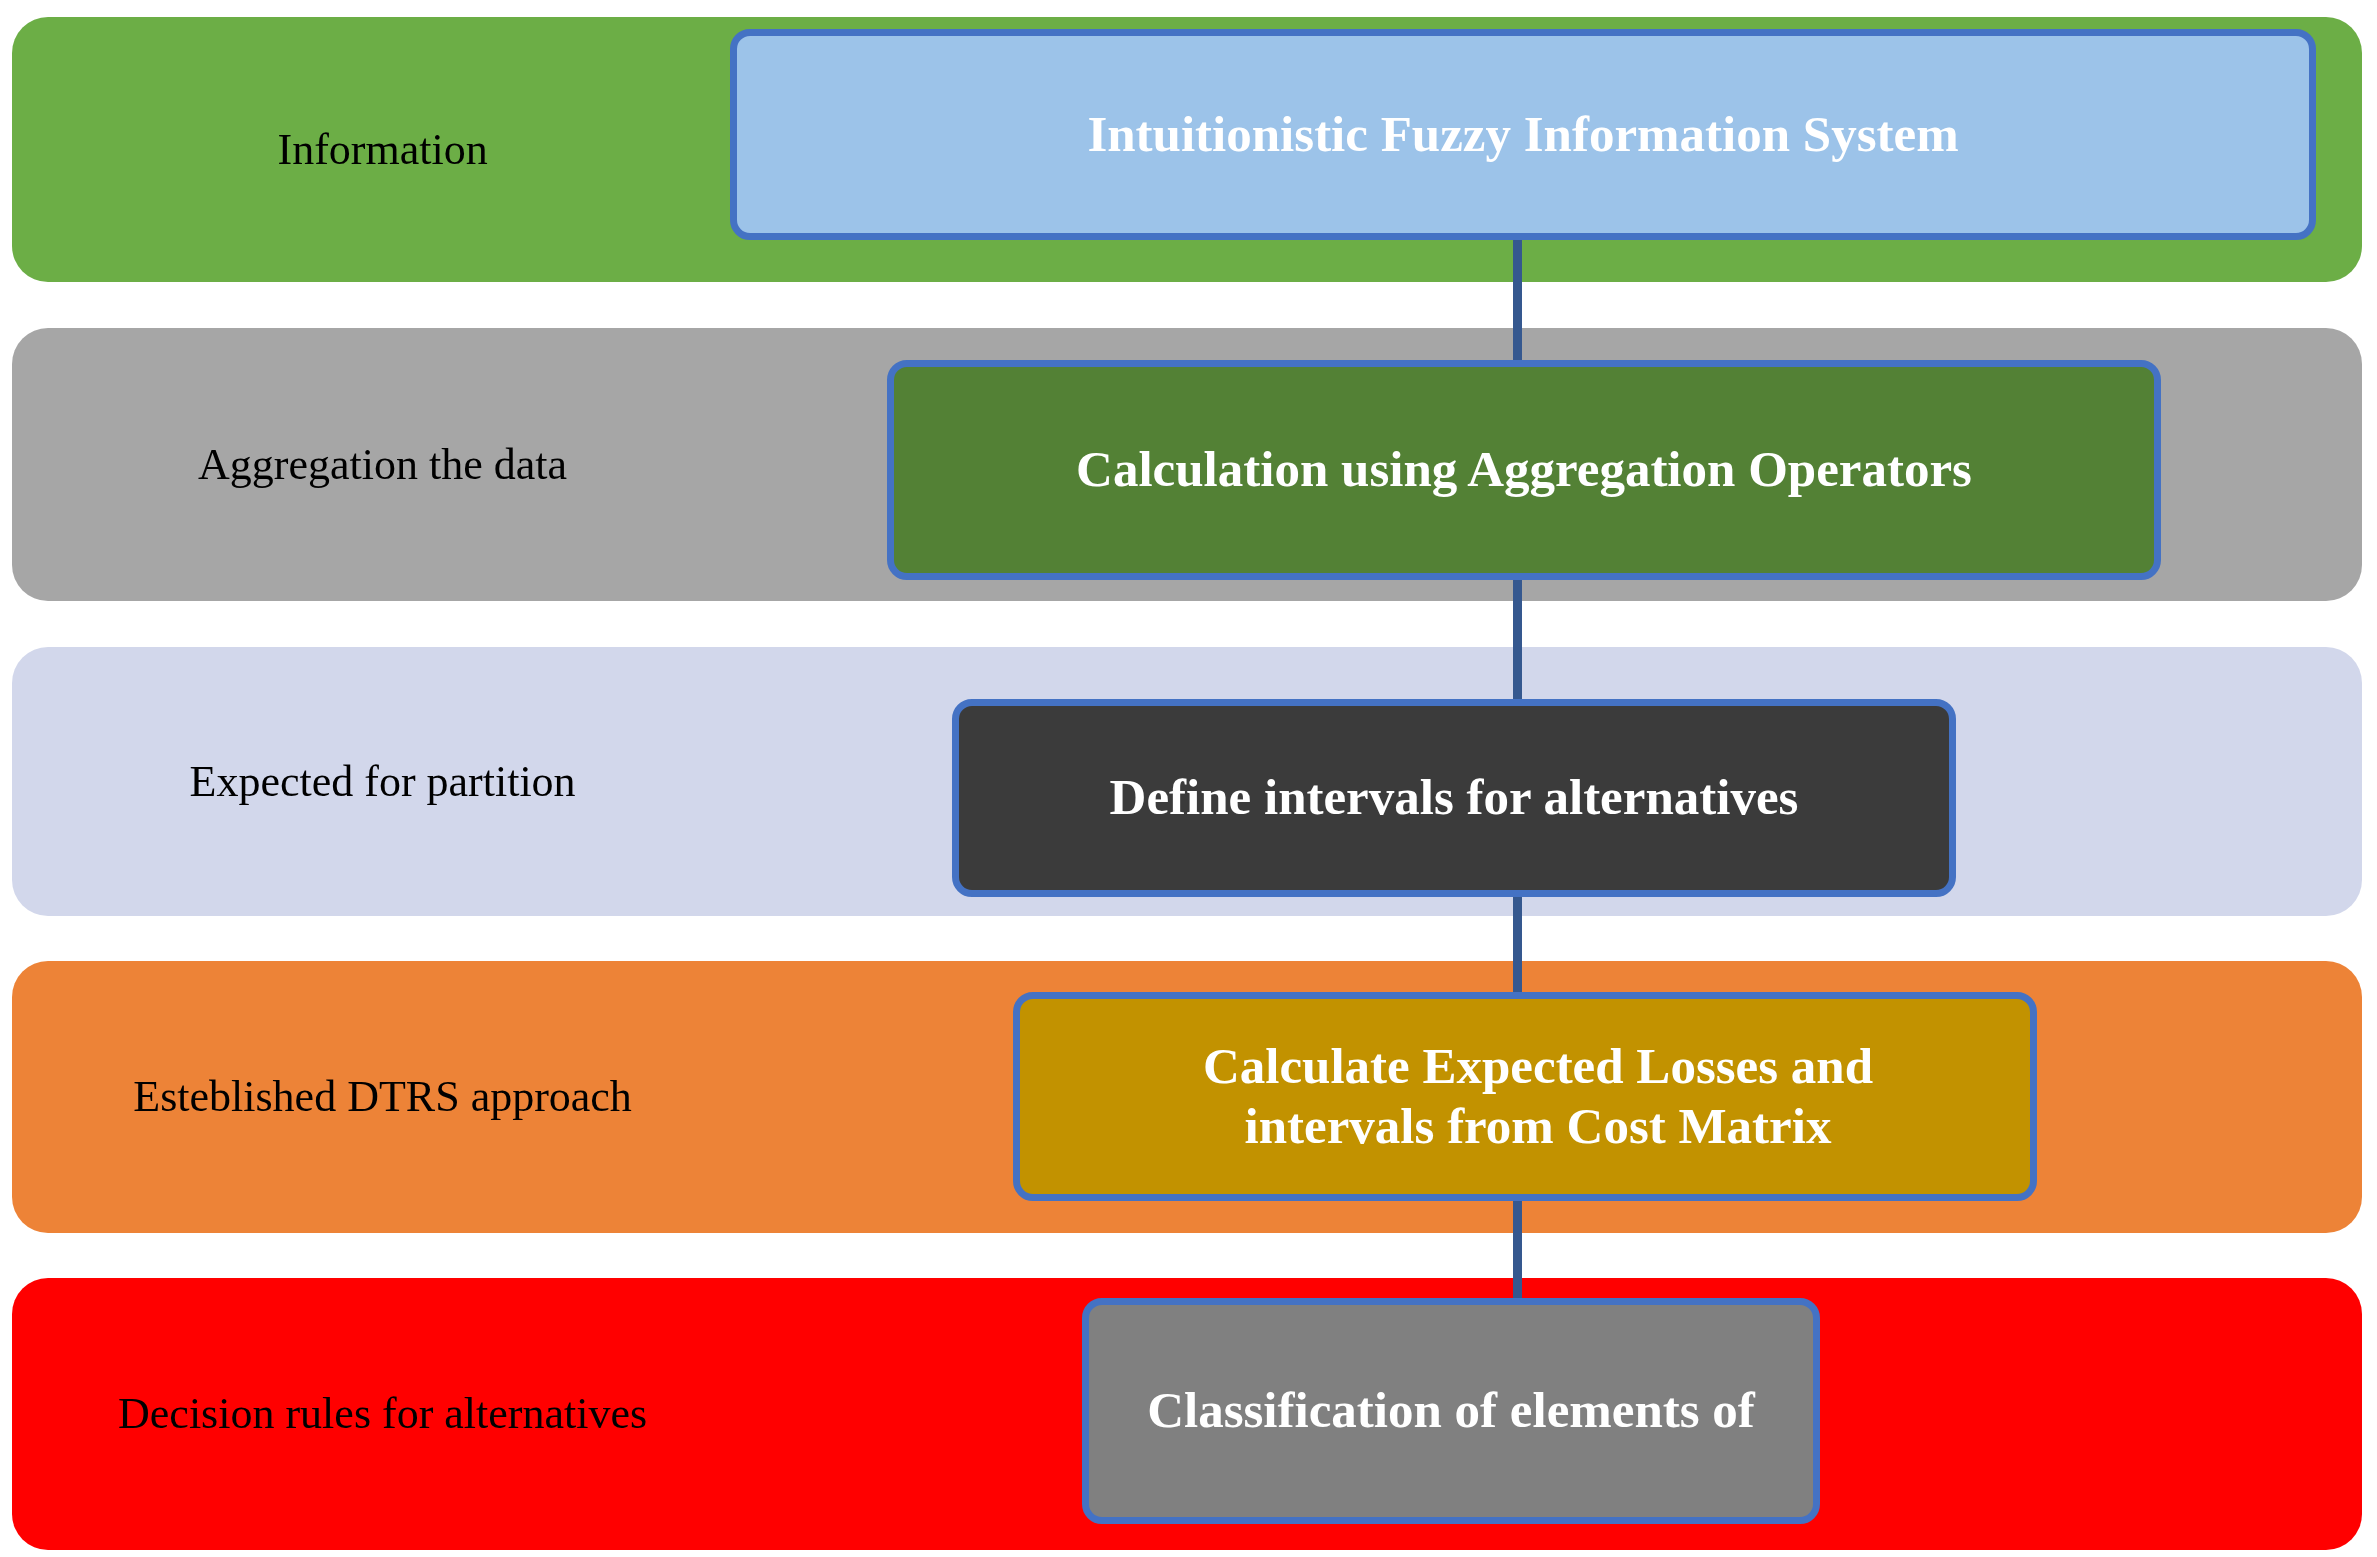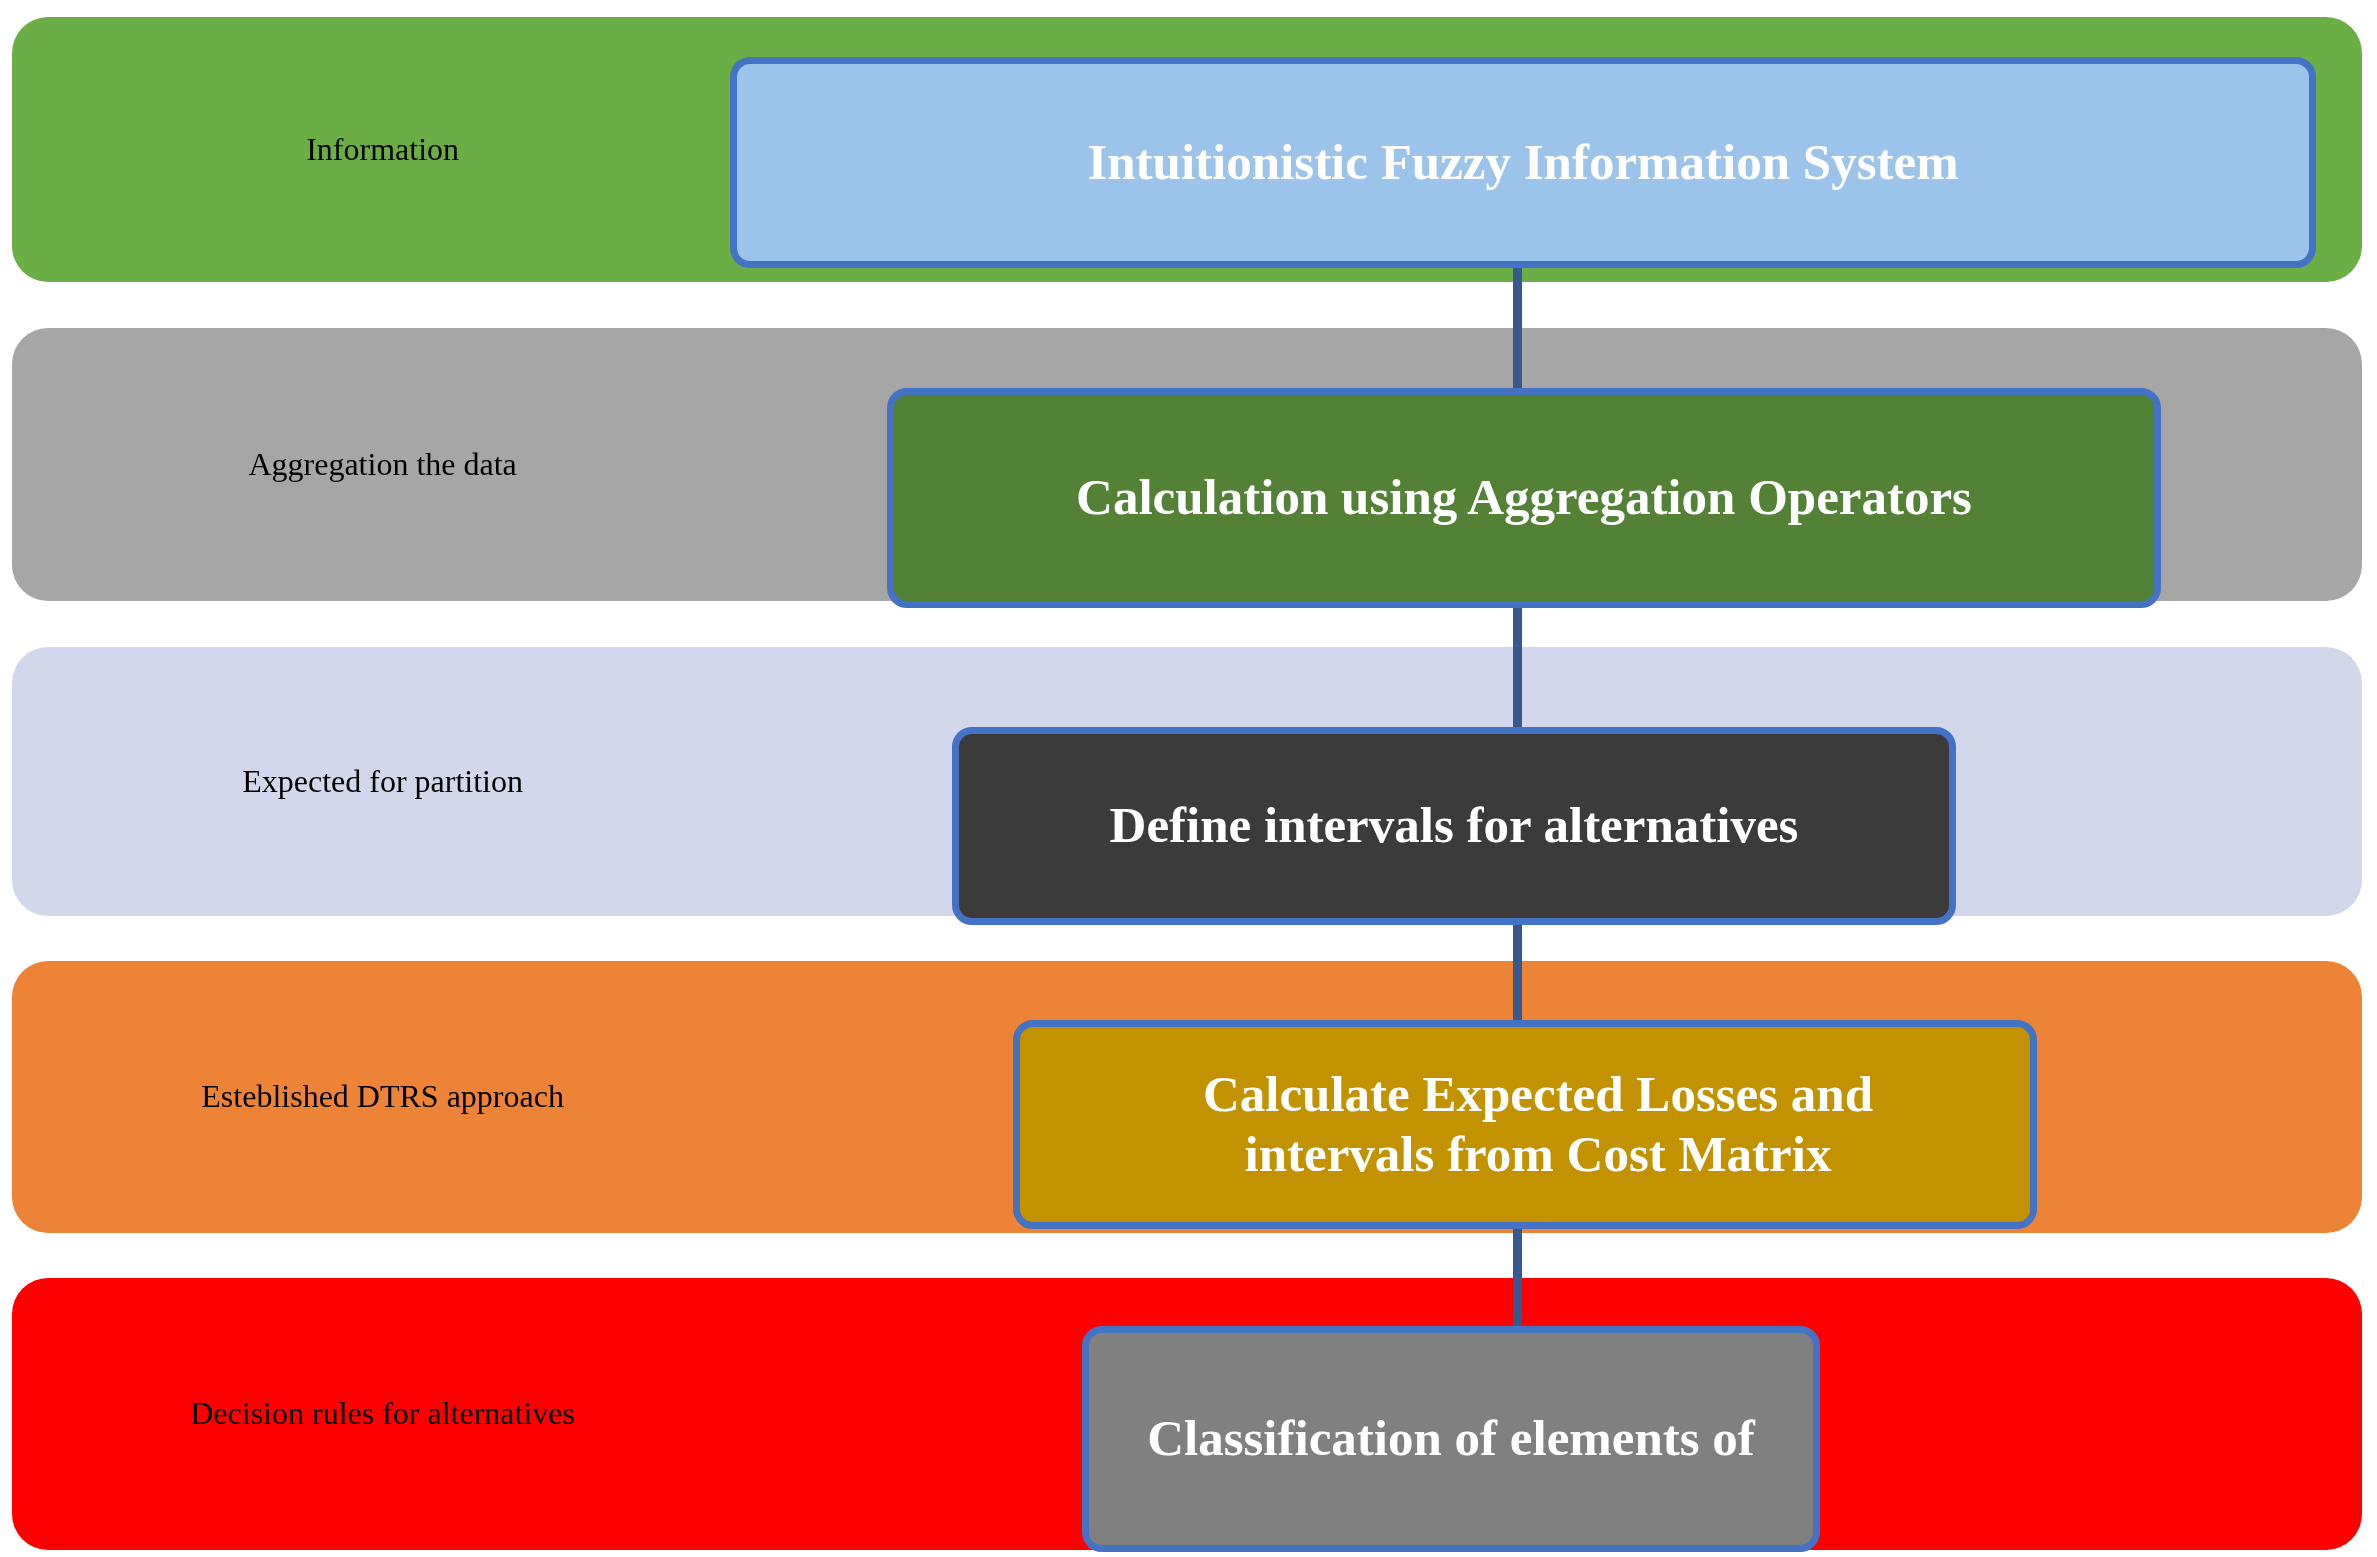"Information" .band-label { font-size: 32px -> 44px }
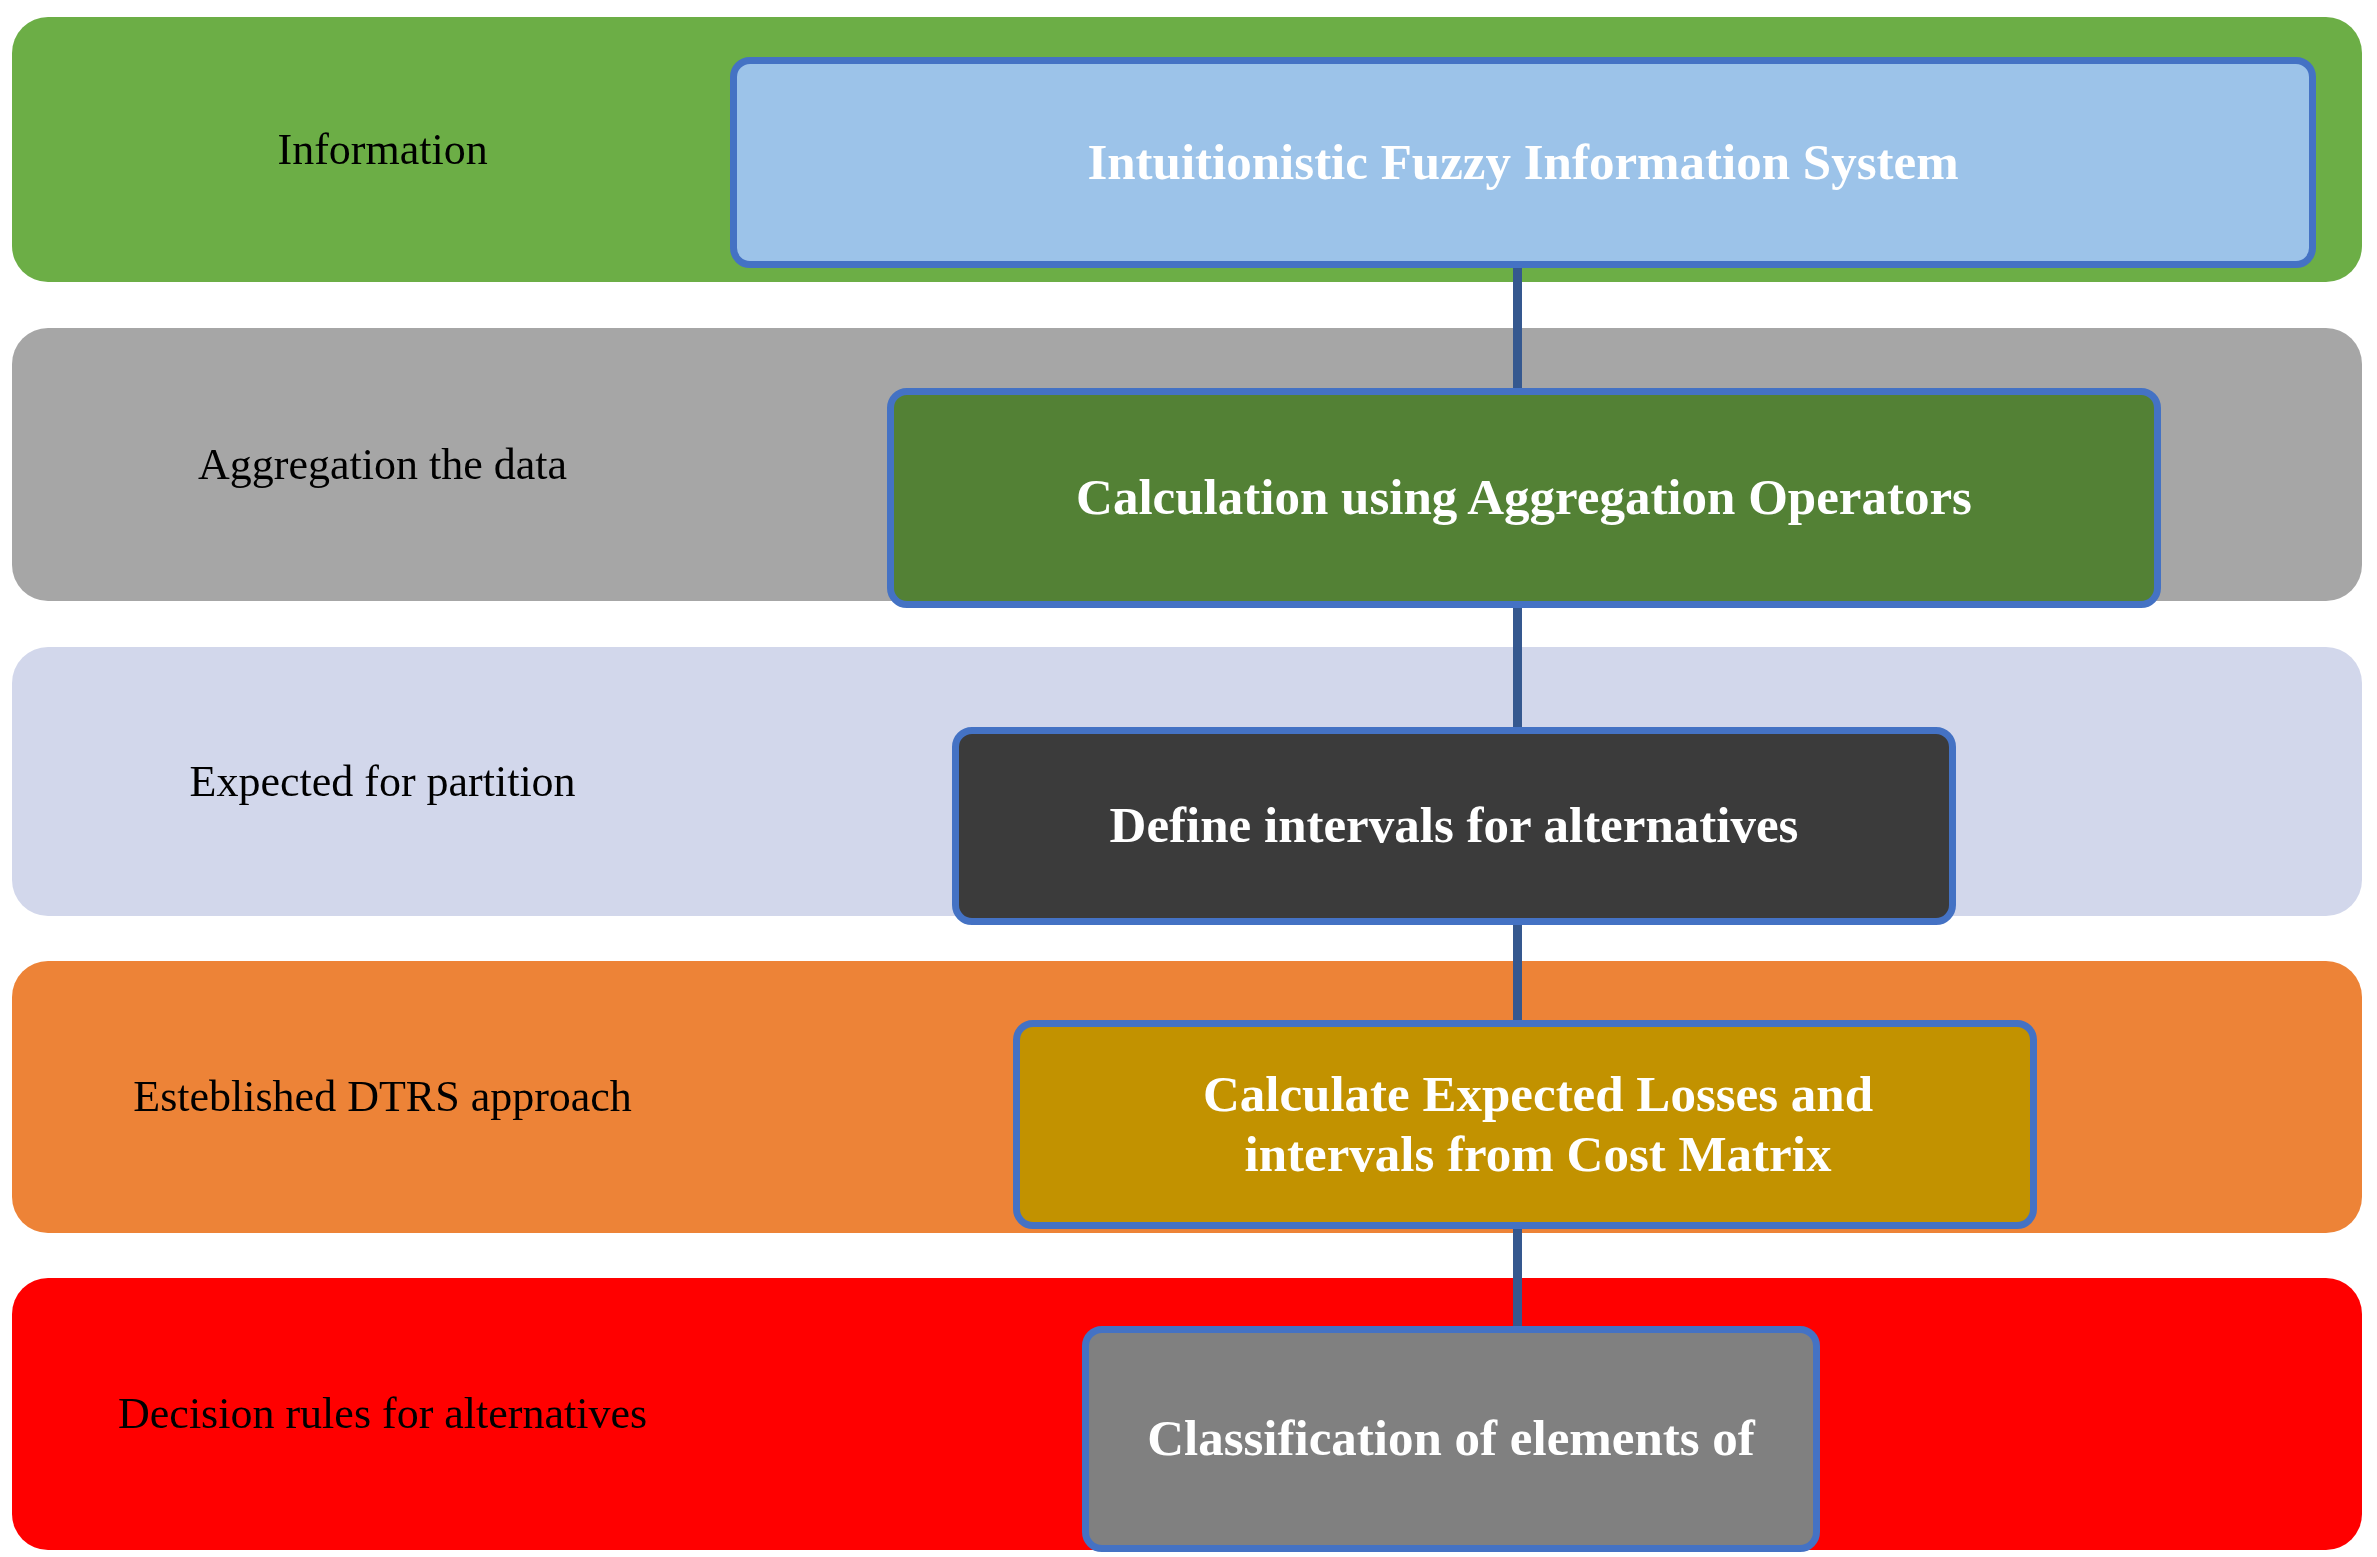"Intuitionistic Fuzzy Information System" .pbox { margin-top: 28px -> none }
